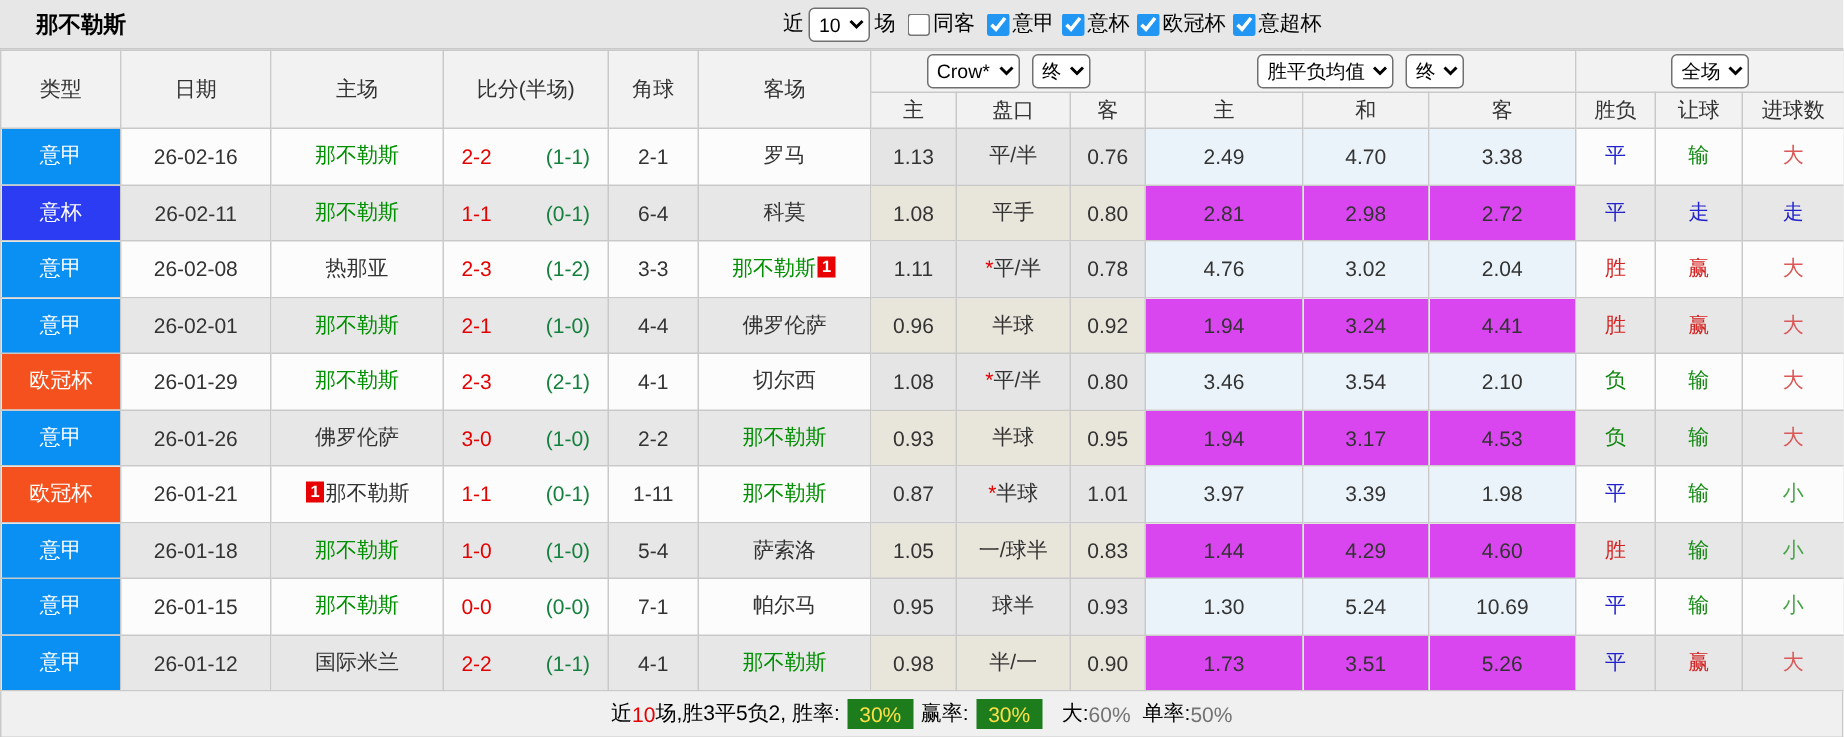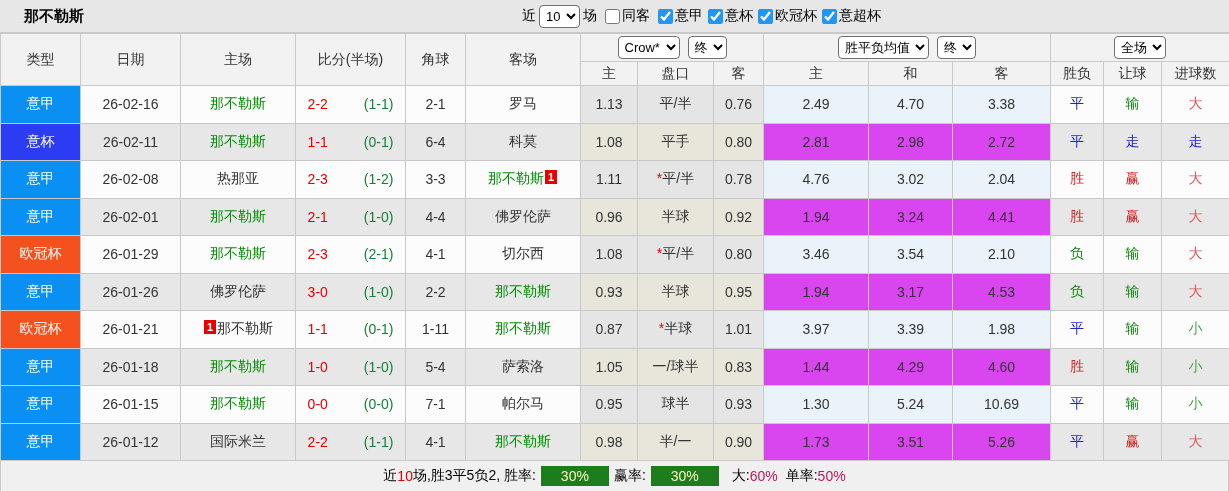"30%" .badge-green { color: #fef9c3 -> #fde047; padding: 2px 20px -> 2px 8px }
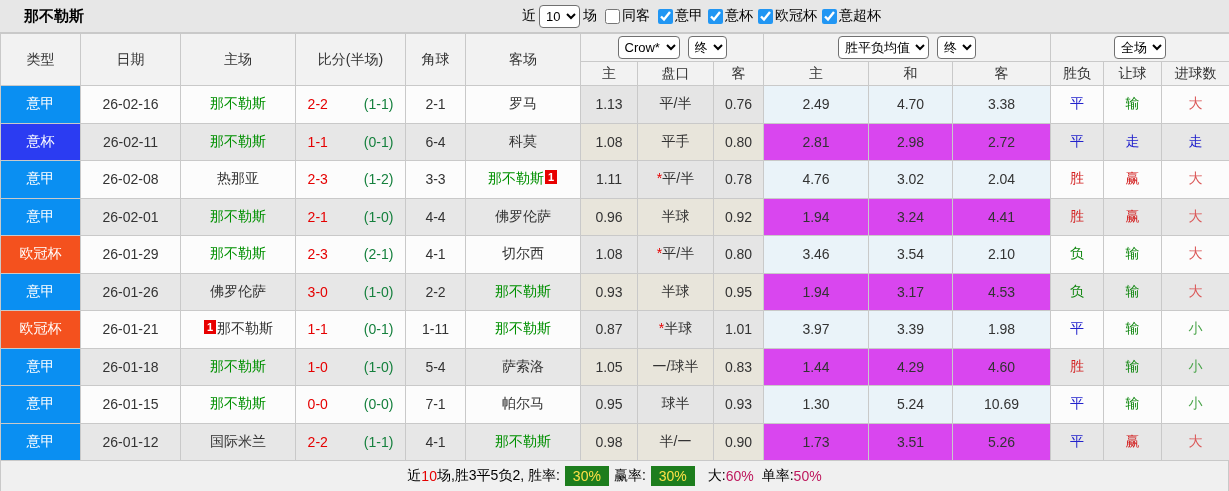"60%" .blue { color: #be185d -> #737373 }
